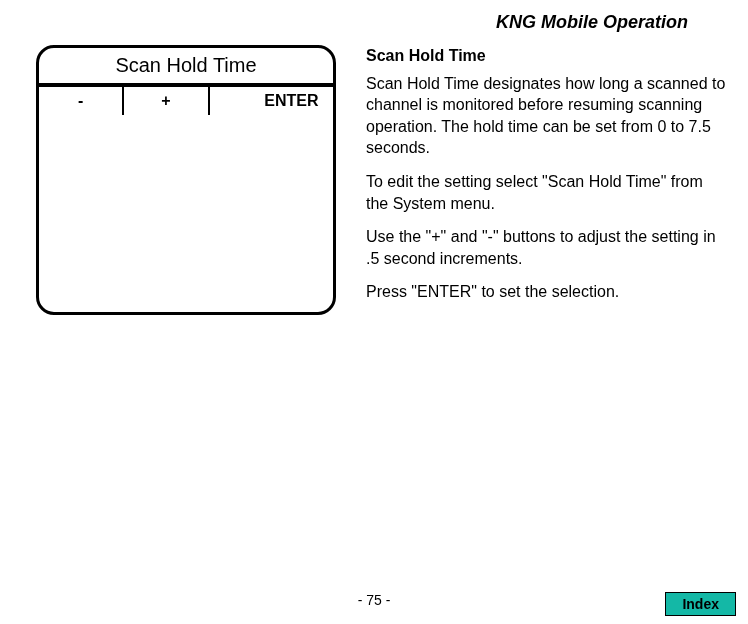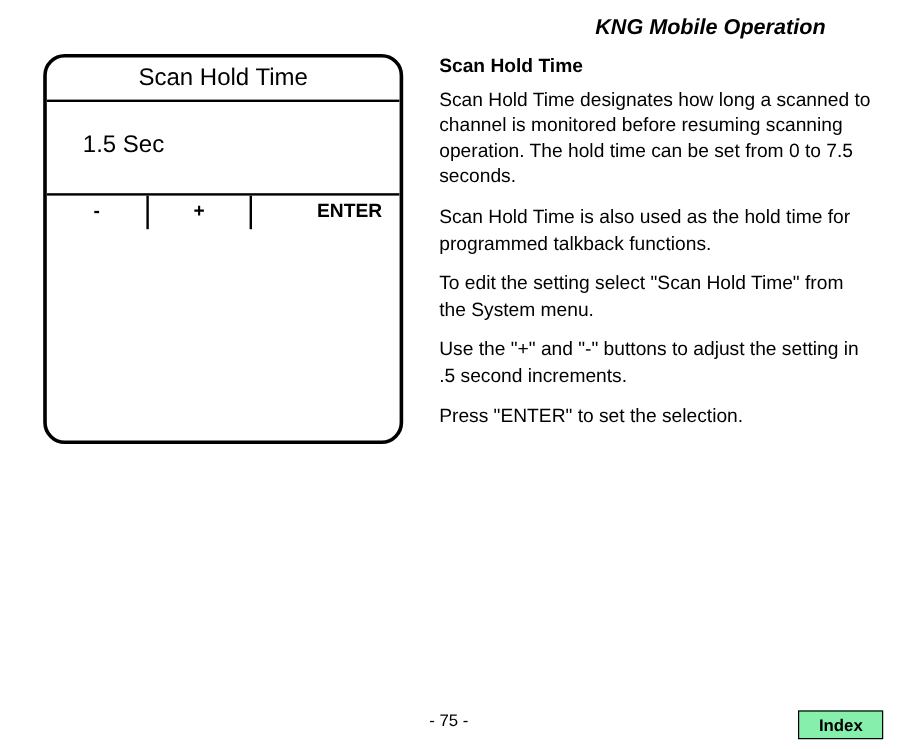"1.5 Sec" div.device-body { html: <div>1.5 Sec</div> -> none }
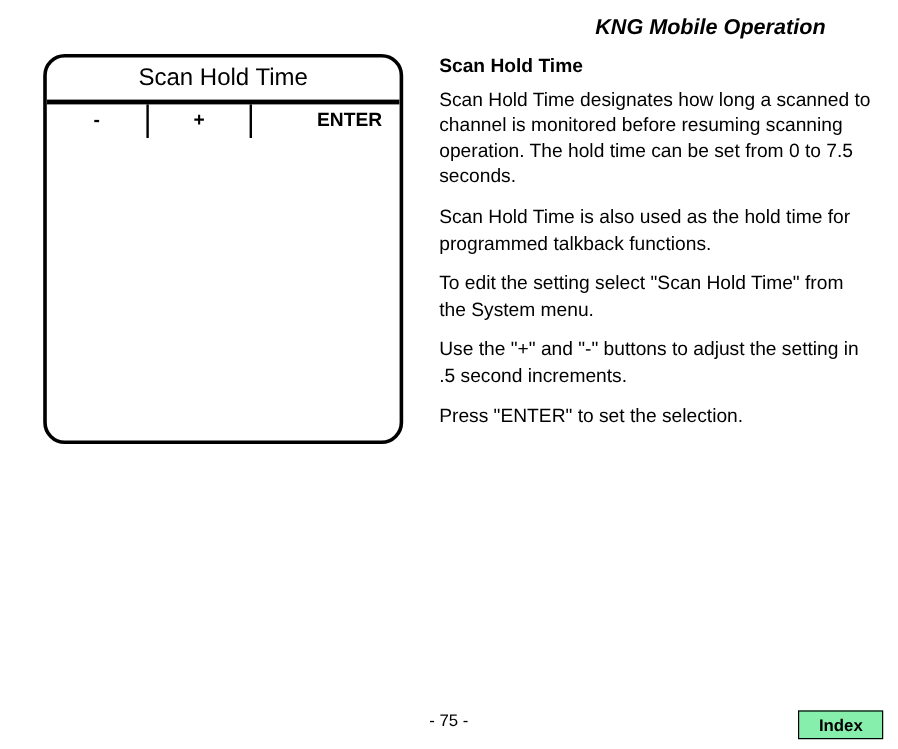"Scan Hold Time is also" div.text-para { html: <div>Scan Hold Time is also used as the hold time for programmed talkback functions.</div> -> none }
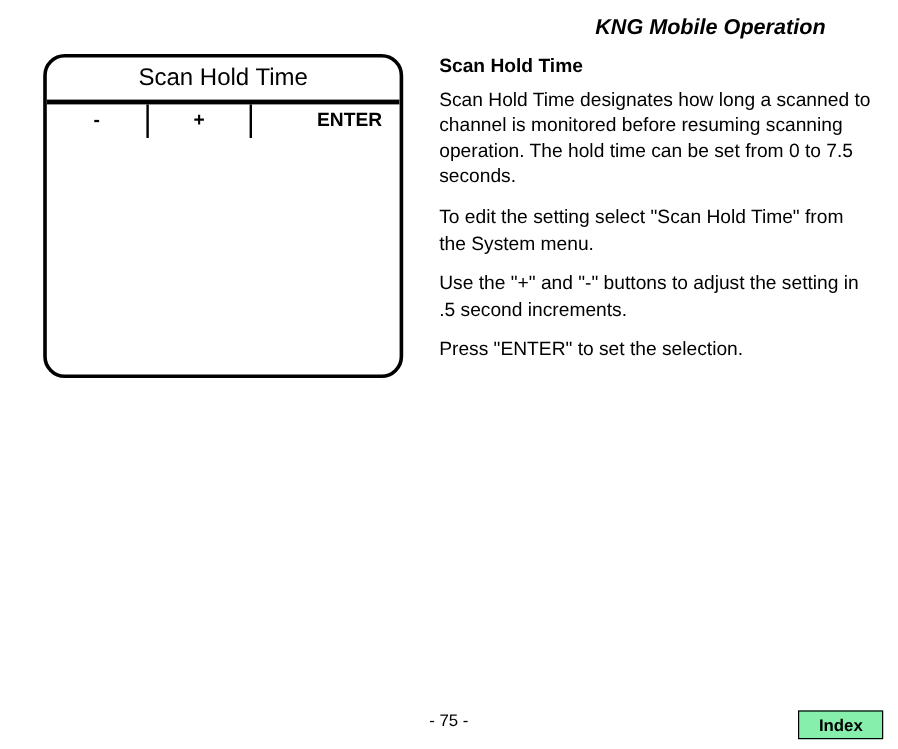"Index" .index-btn { background: #86efac -> #14b8a6 }
